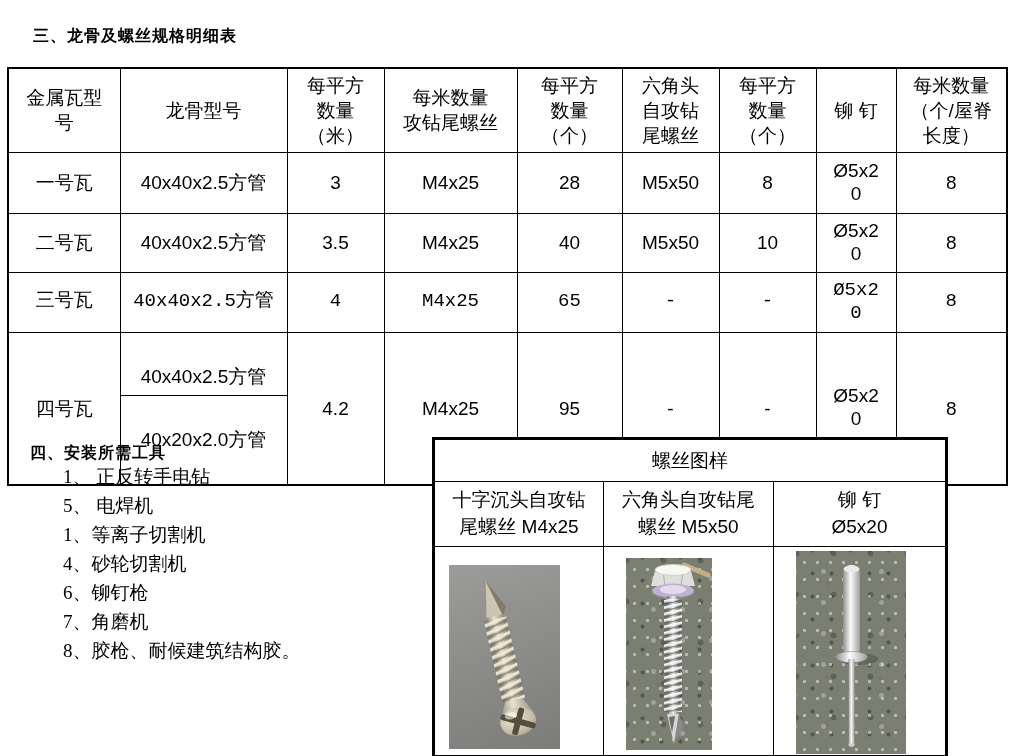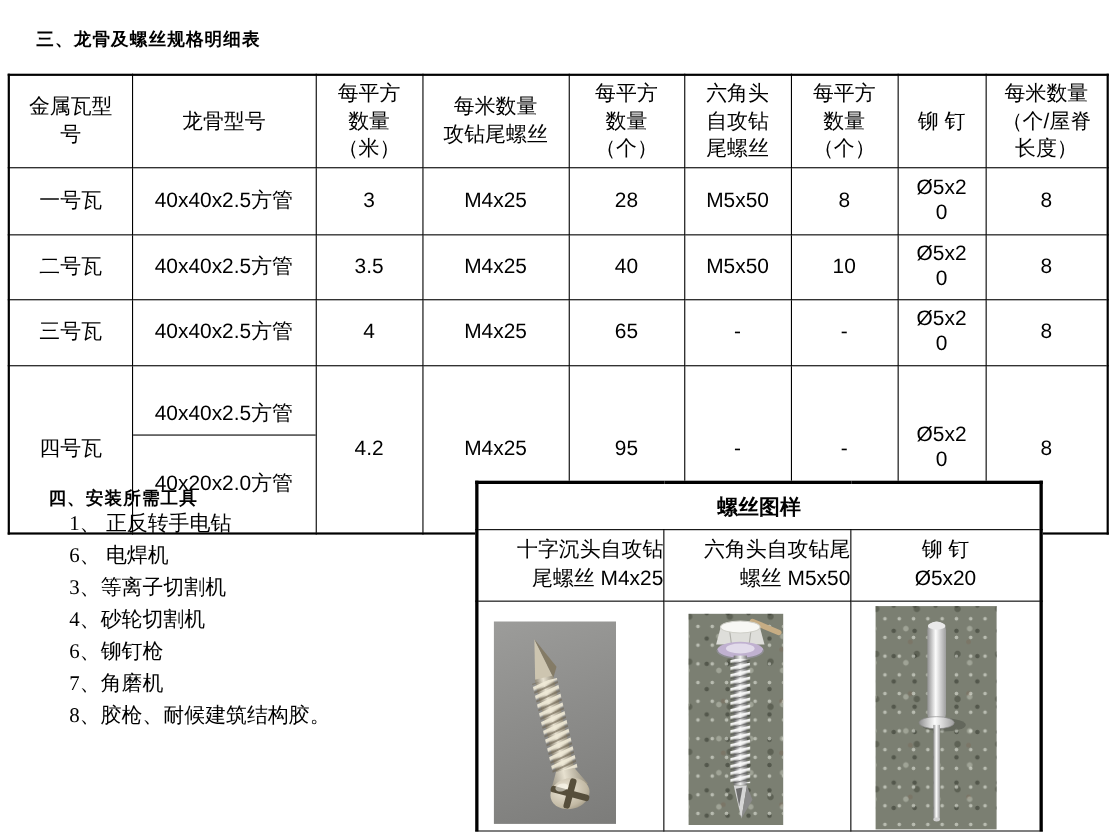"三号瓦" tr.r3 { font-family: none -> Liberation Mono, monospace }
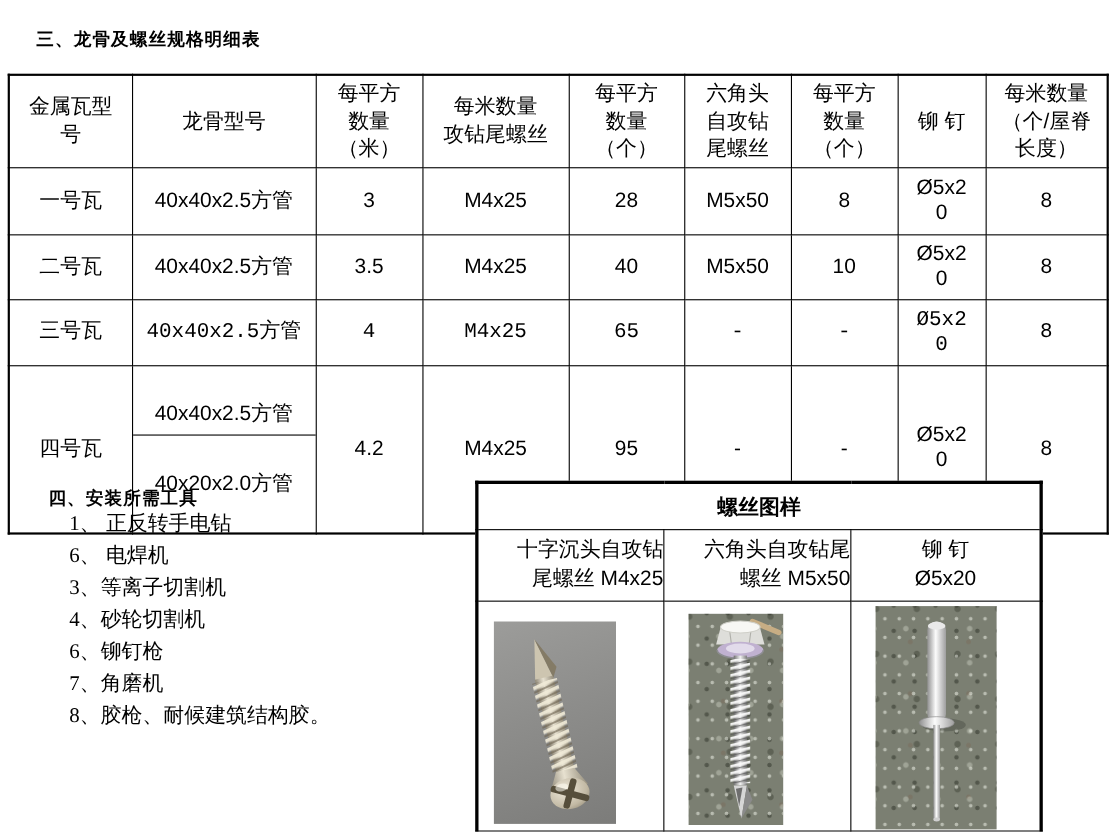"四、安装所需工具" .t2 { left: 44px -> 30px }
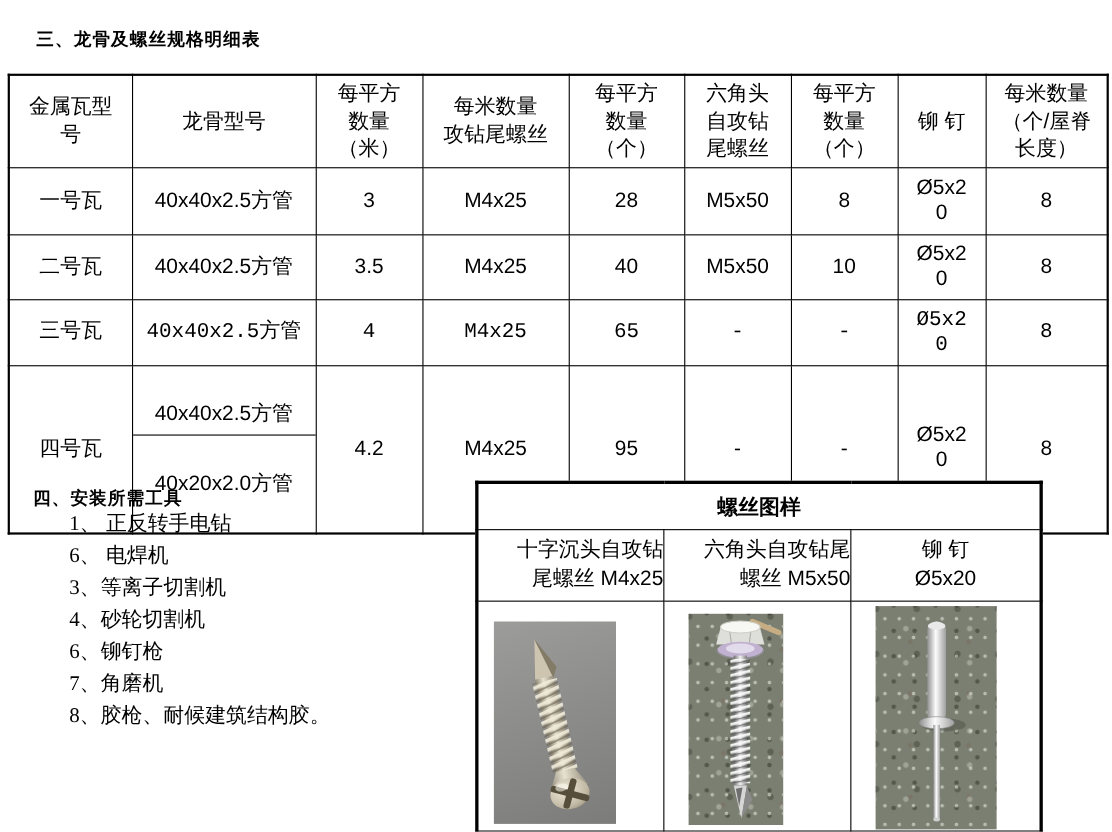"螺丝图样" td.s-title { font-weight: bold -> none }
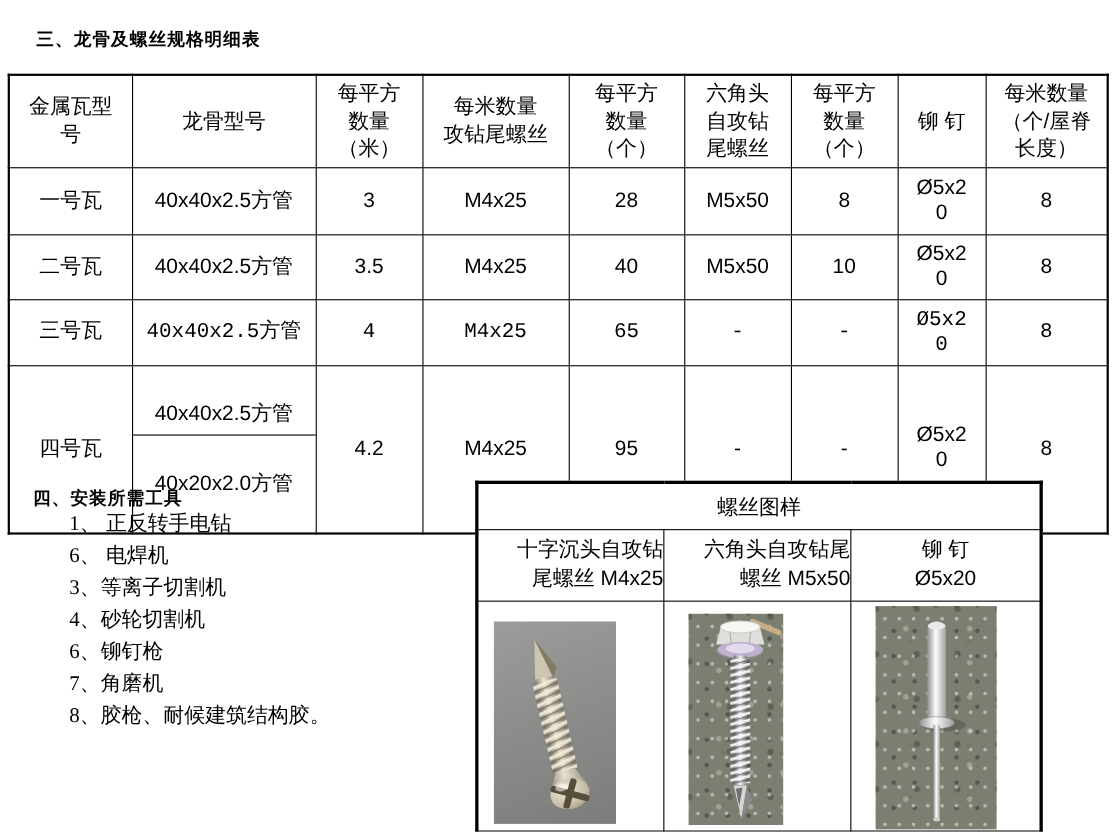"6、 电焊机" div { text: 6 -> 5 }
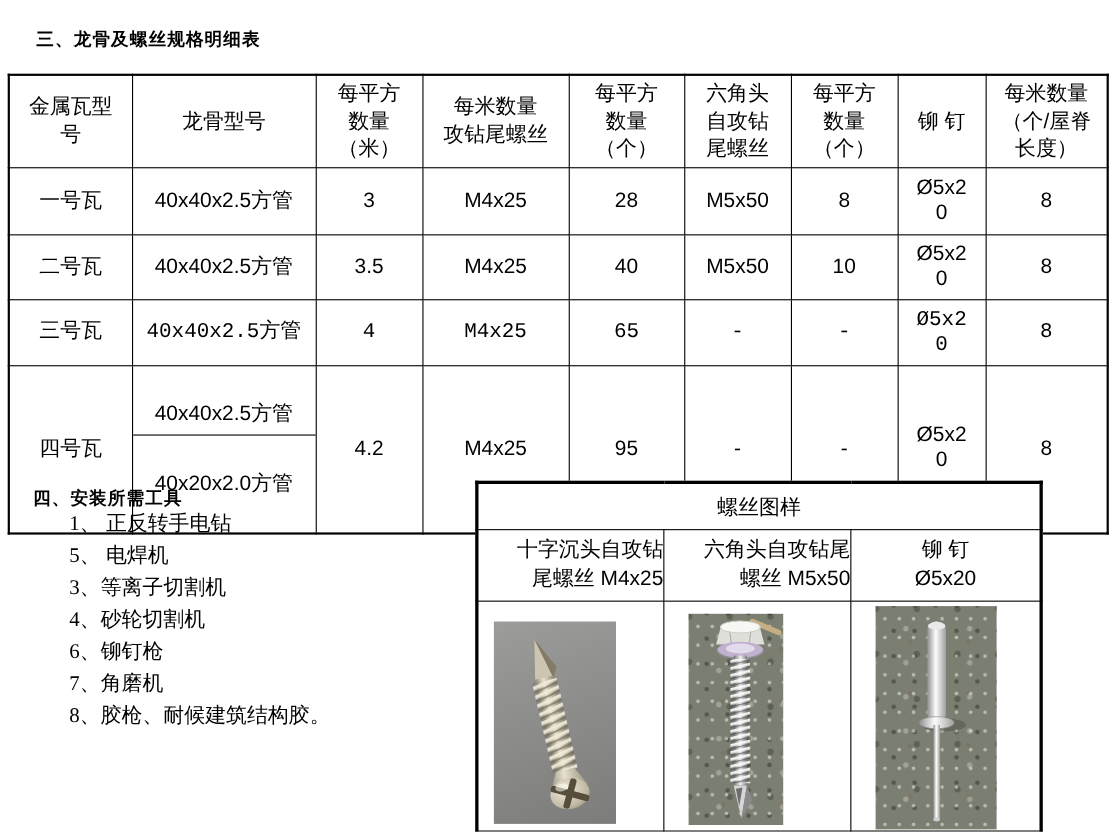"十字沉头自攻钻" td.sub { text-align: right -> center }
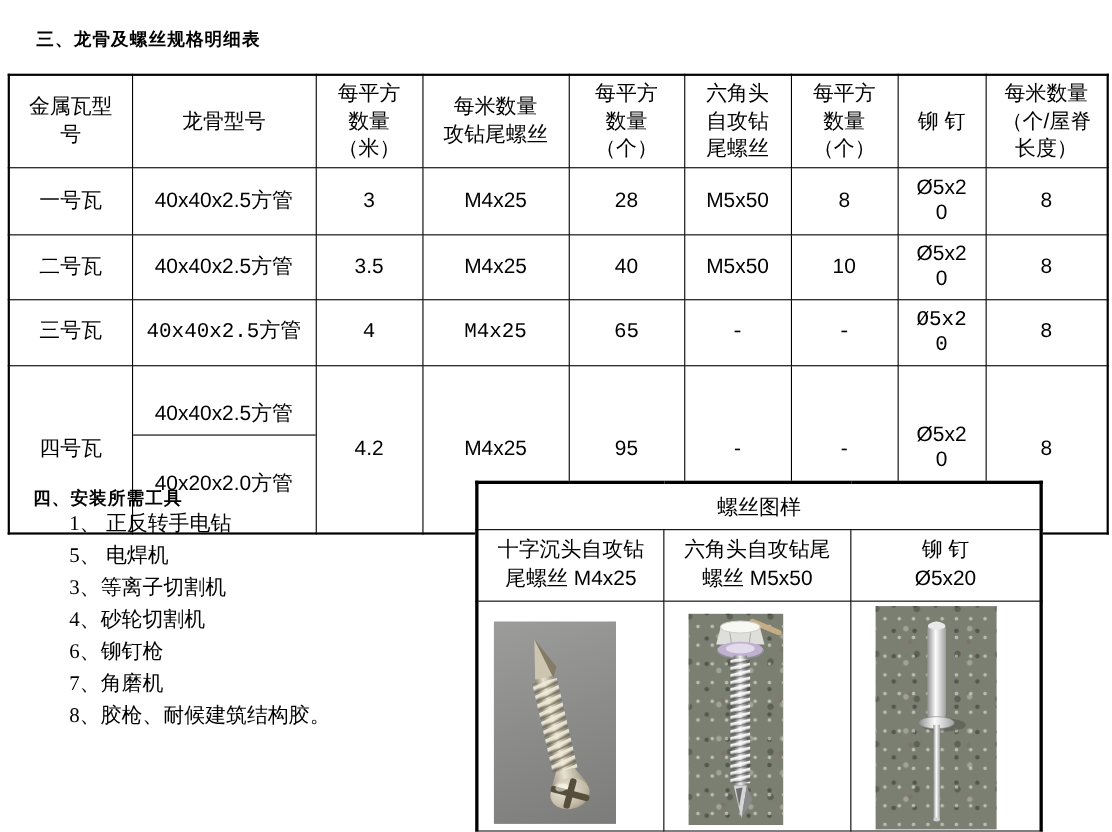"3、等离子切割机" div { text: 3 -> 1 }
